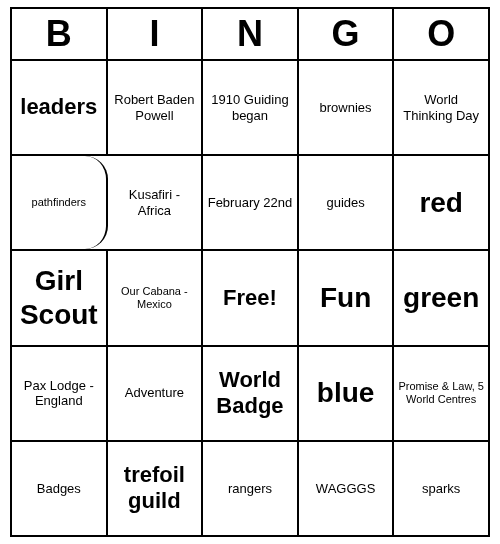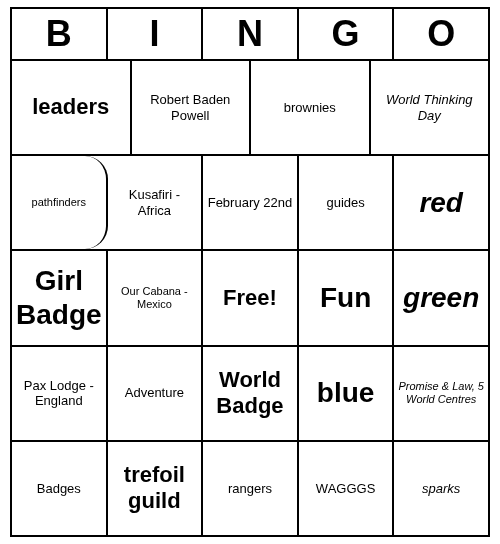"1910 Guiding began" div.bingo-cell { html: none -> <div>1910 Guiding began</div> }
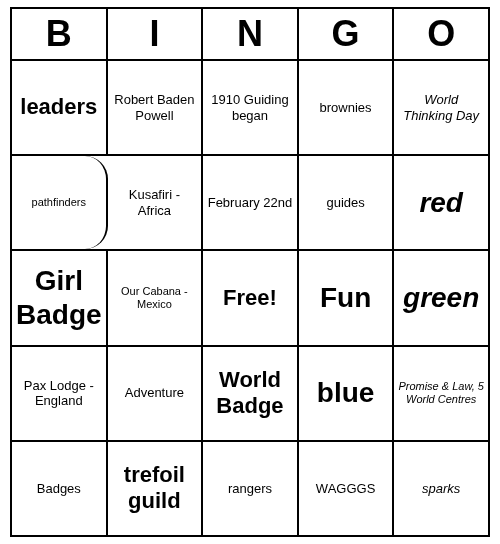"World Thinking Day" .bingo-cell:last-child { font-style: italic -> none }
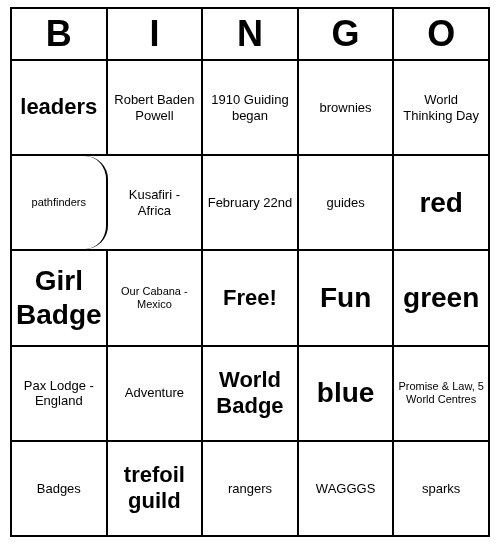"Girl Badge" div.bingo-cell { text: Badge -> Scout }
